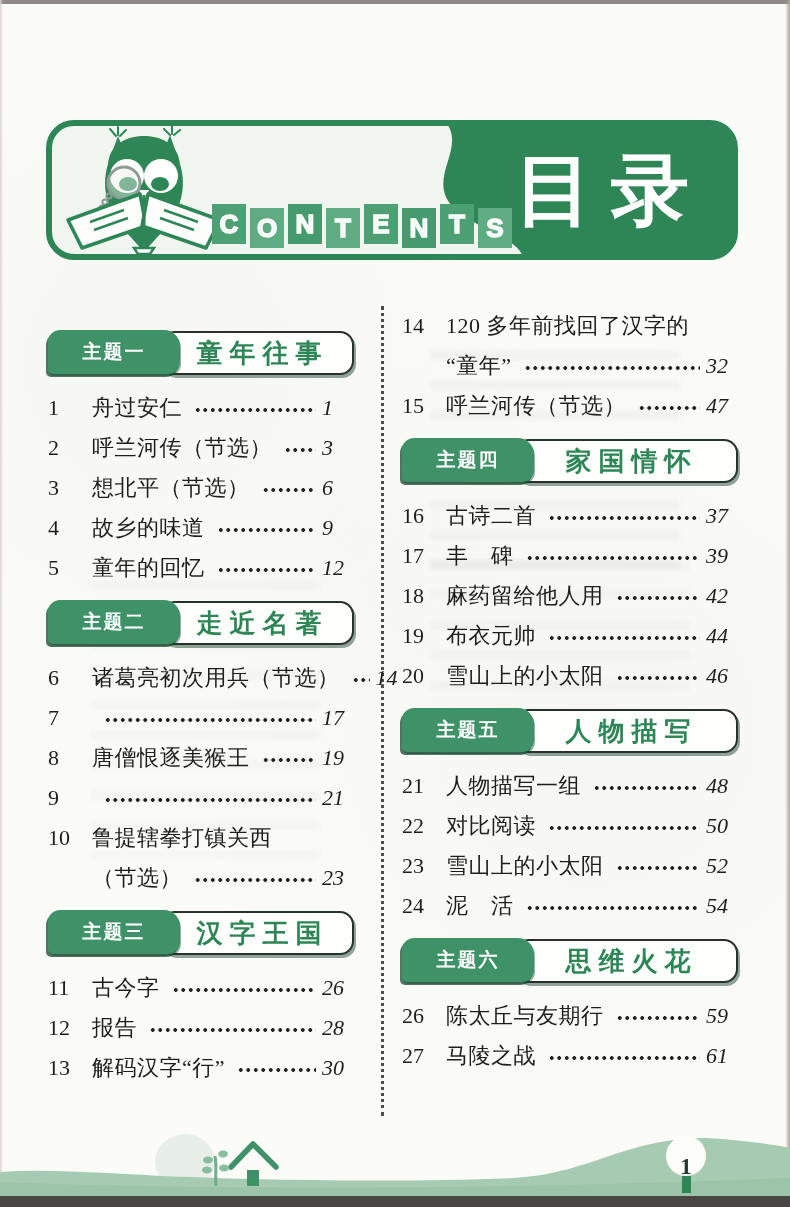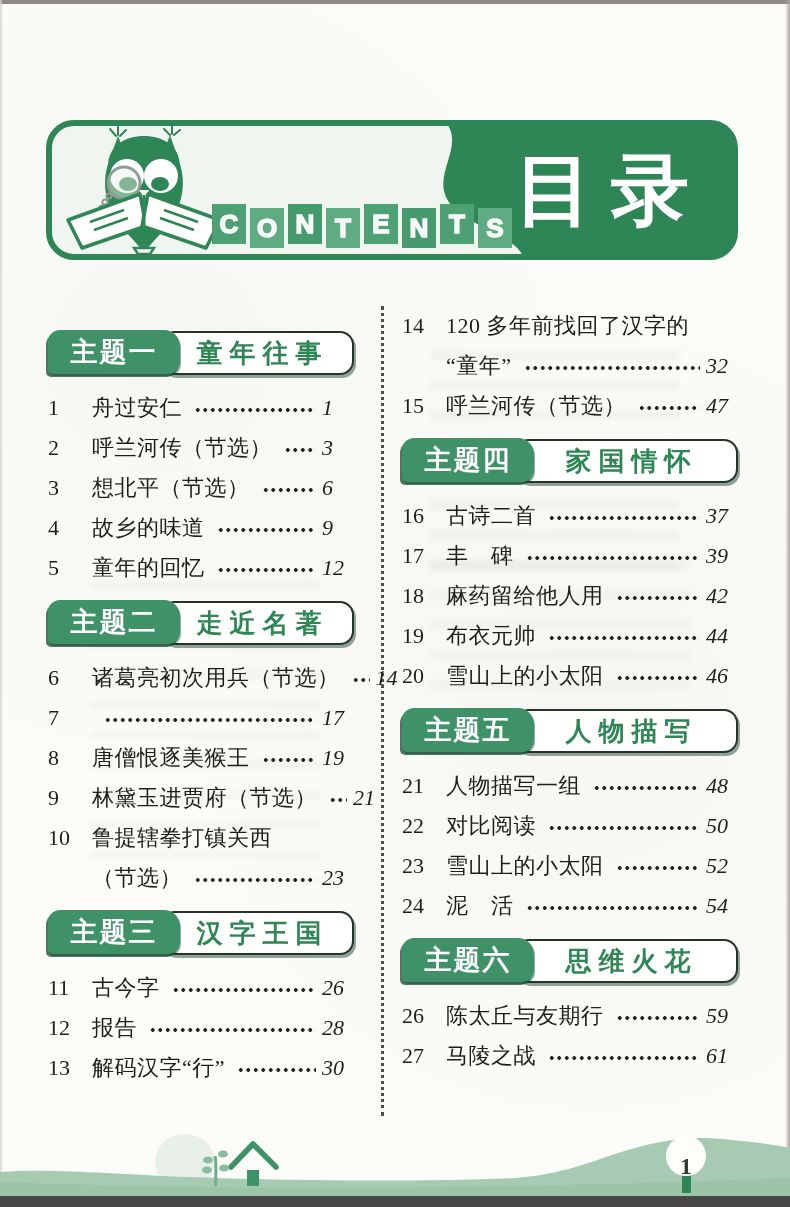"主题一" .theme-badge { font-size: 27px -> 19px }
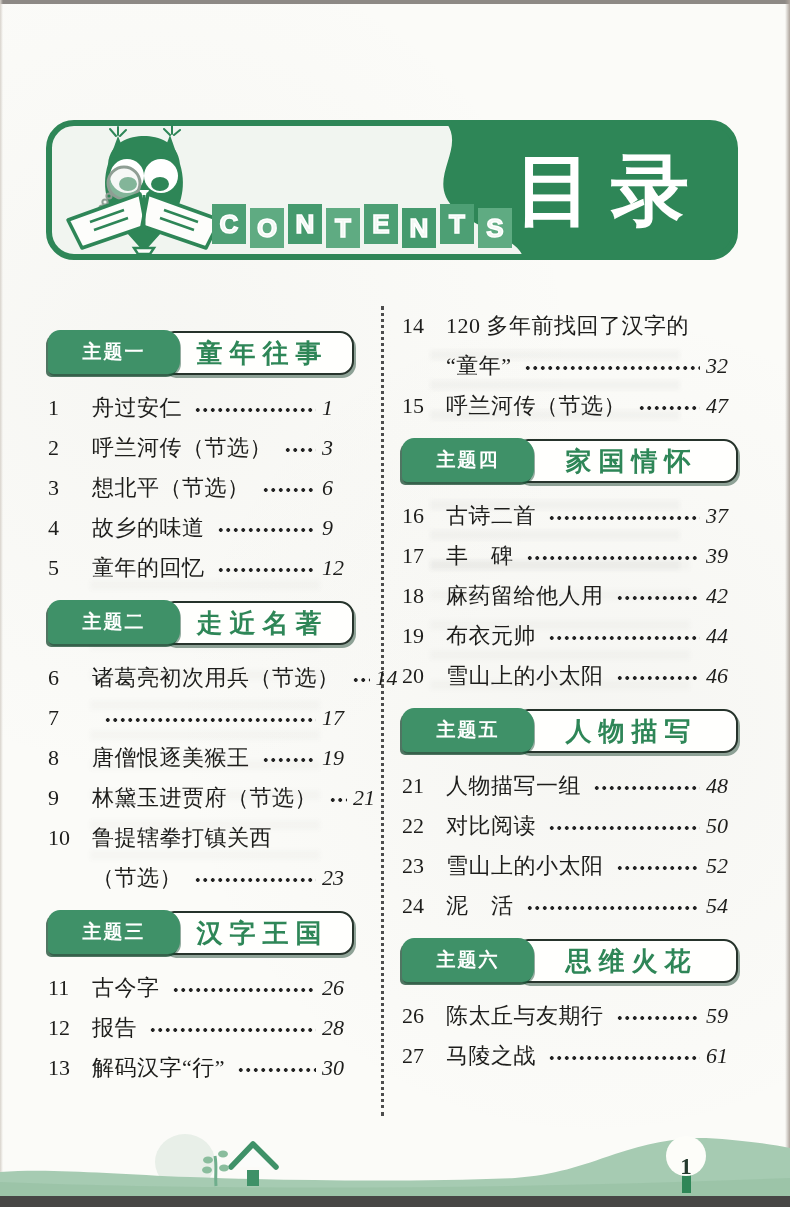"林黛玉进贾府（节选）" span.t { html: <span>林黛玉进贾府（节选）</span> -> none }
